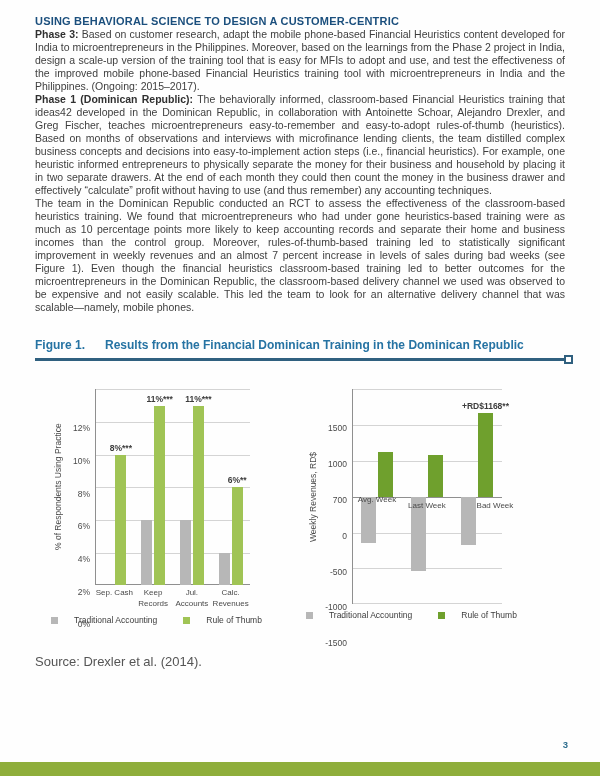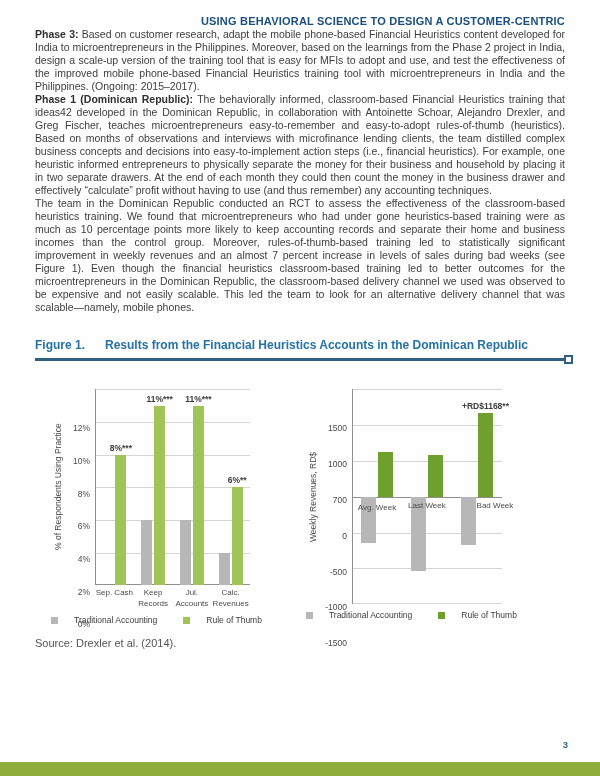"USING BEHAVIORAL SCIENCE TO DESIGN" .doc-header { text-align: right -> none }
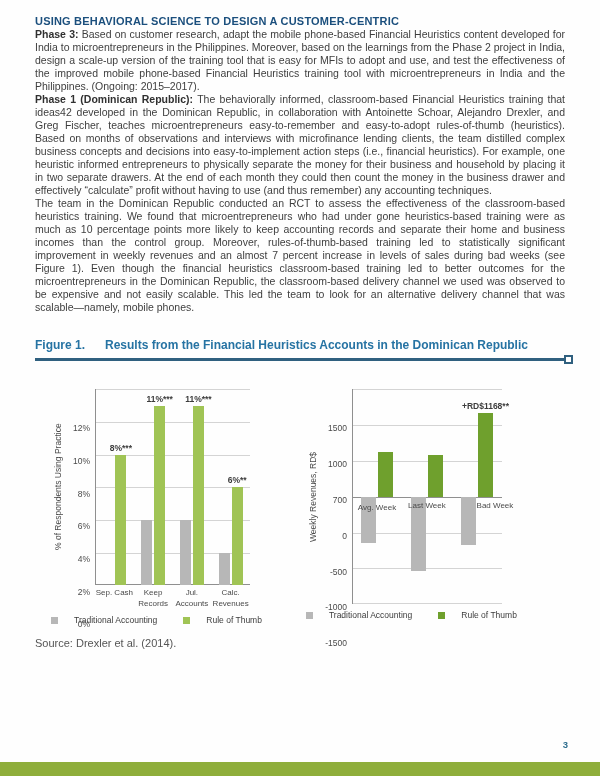"Results from the Financial Heuristics" span { text: Heuristics Accounts -> Dominican Training }
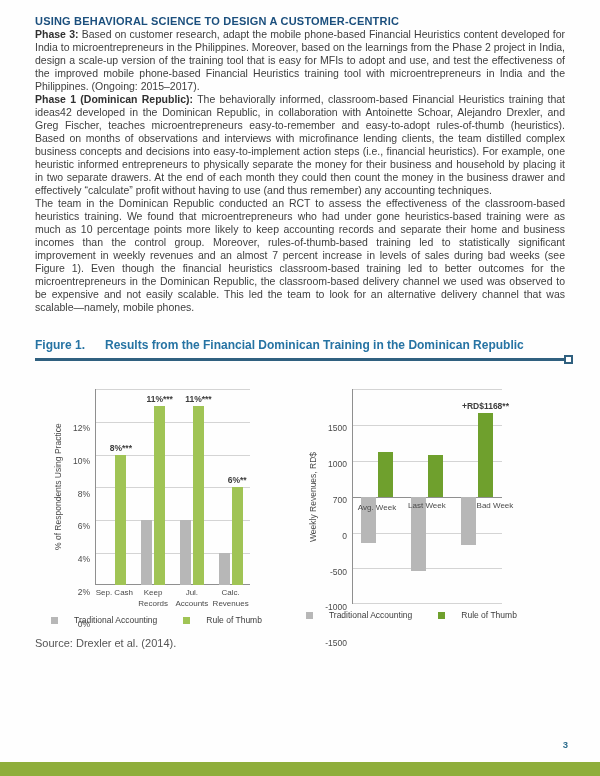"Avg. Week" div.cat-inside { top: 114px -> 106px }
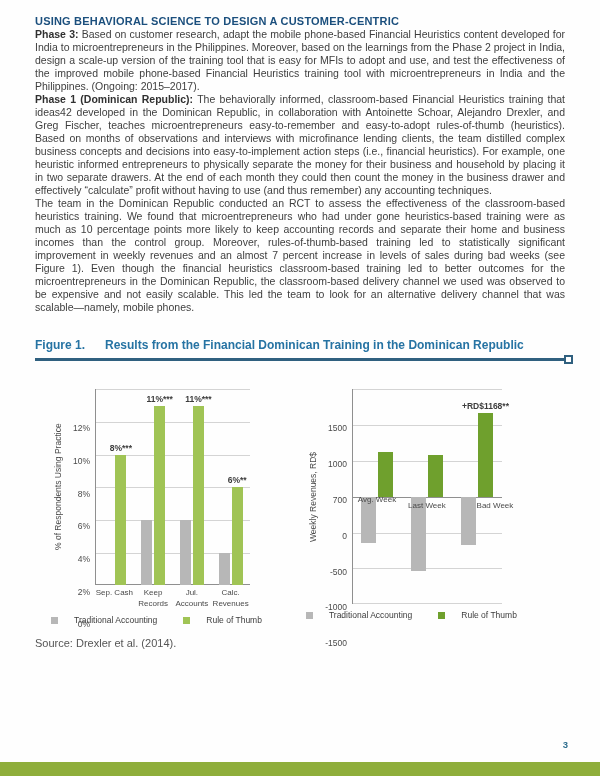"Source: Drexler et al. (2014)." .source-line { font-size: 11px -> 13px; margin-top: 12px -> 29px }
